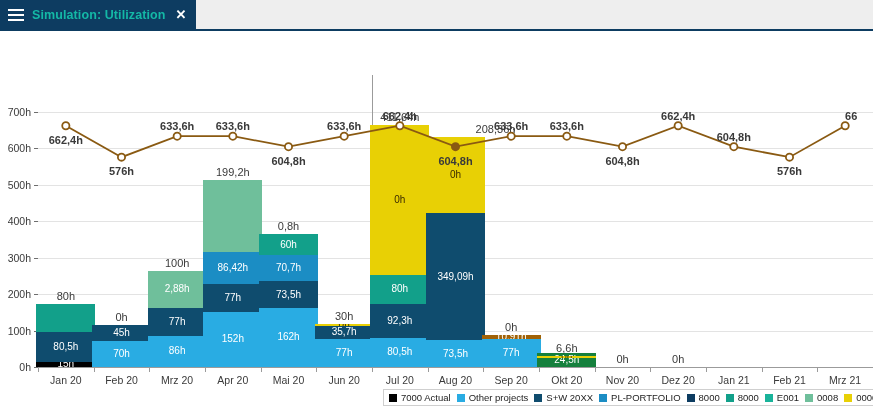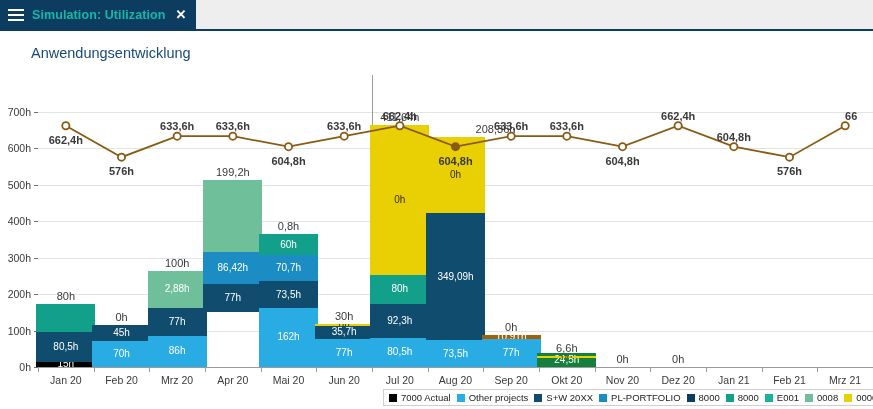"Anwendungsentwicklung" div { html: <div>Anwendungsentwicklung</div> -> none }
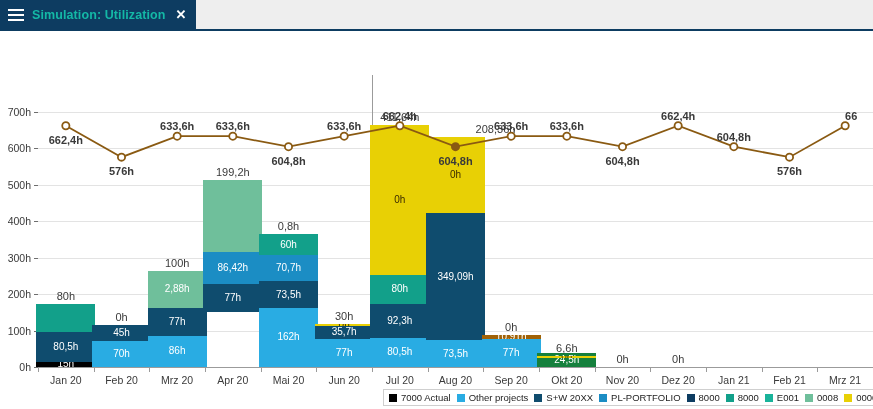"152h" div.seg { html: none -> <div> <span>152h</span> </div> }
